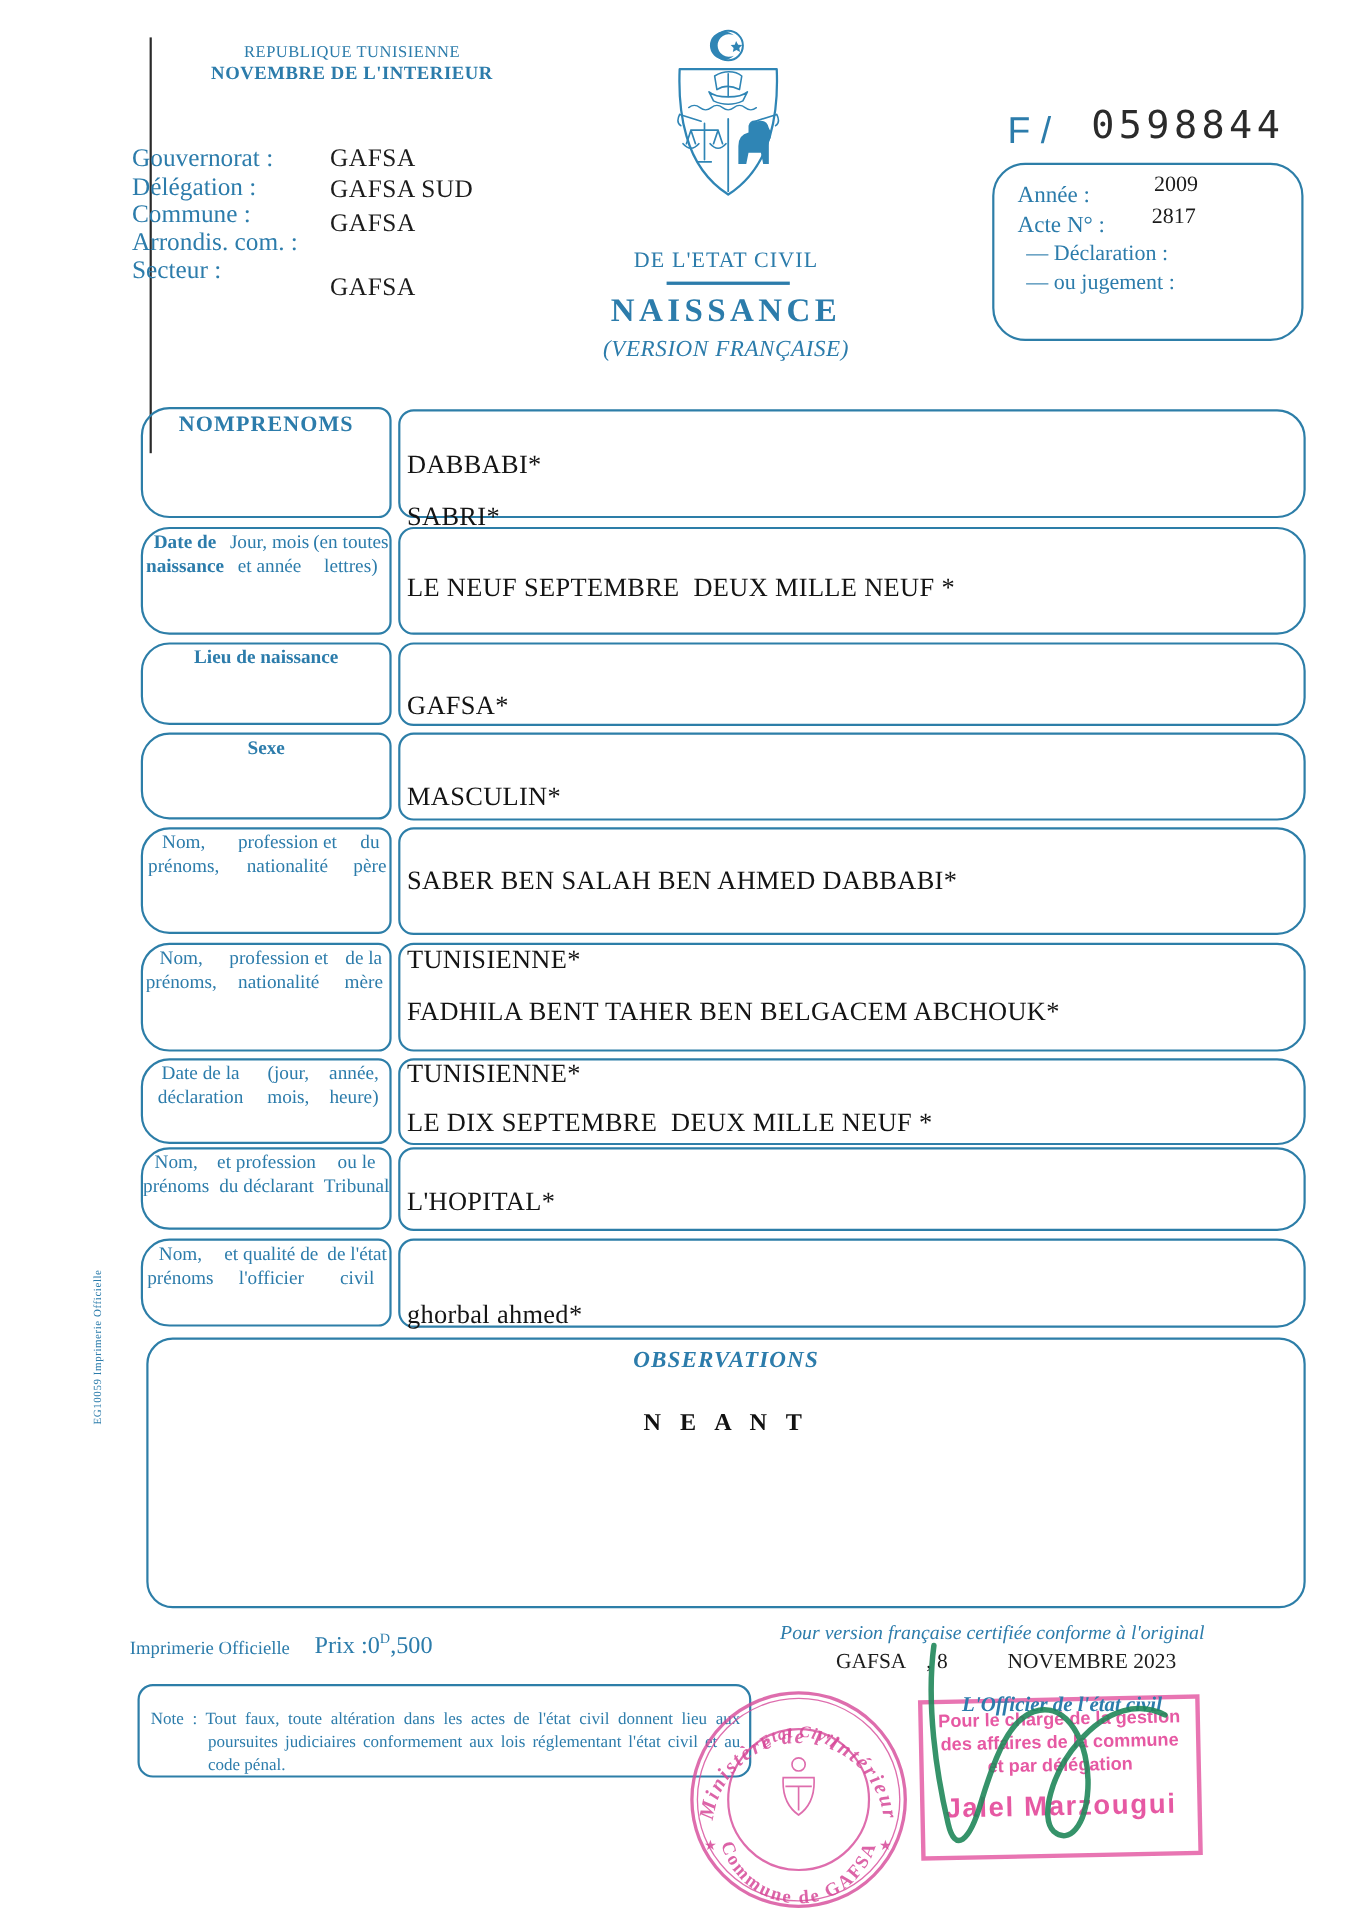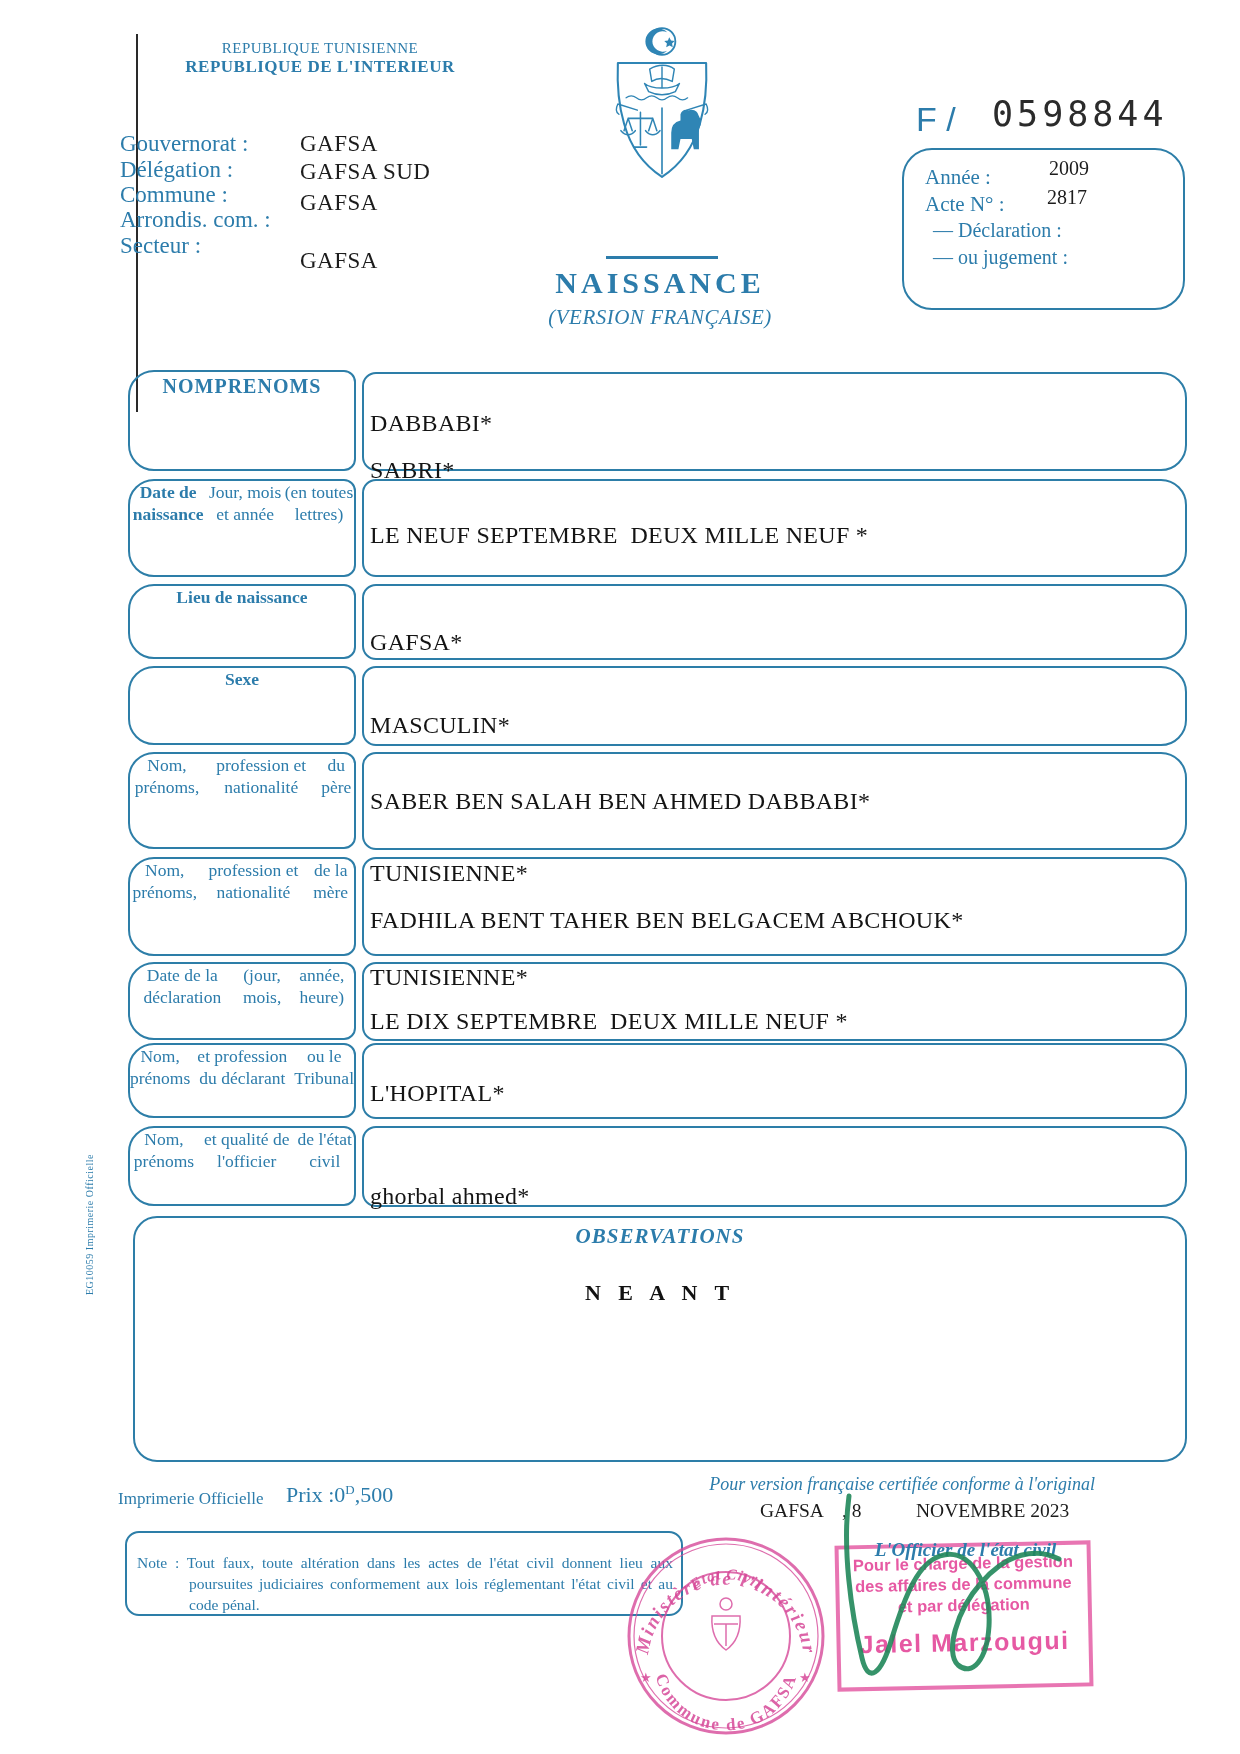"REPUBLIQUE DE L'INTERIEUR" div.abs { text: REPUBLIQUE -> NOVEMBRE }
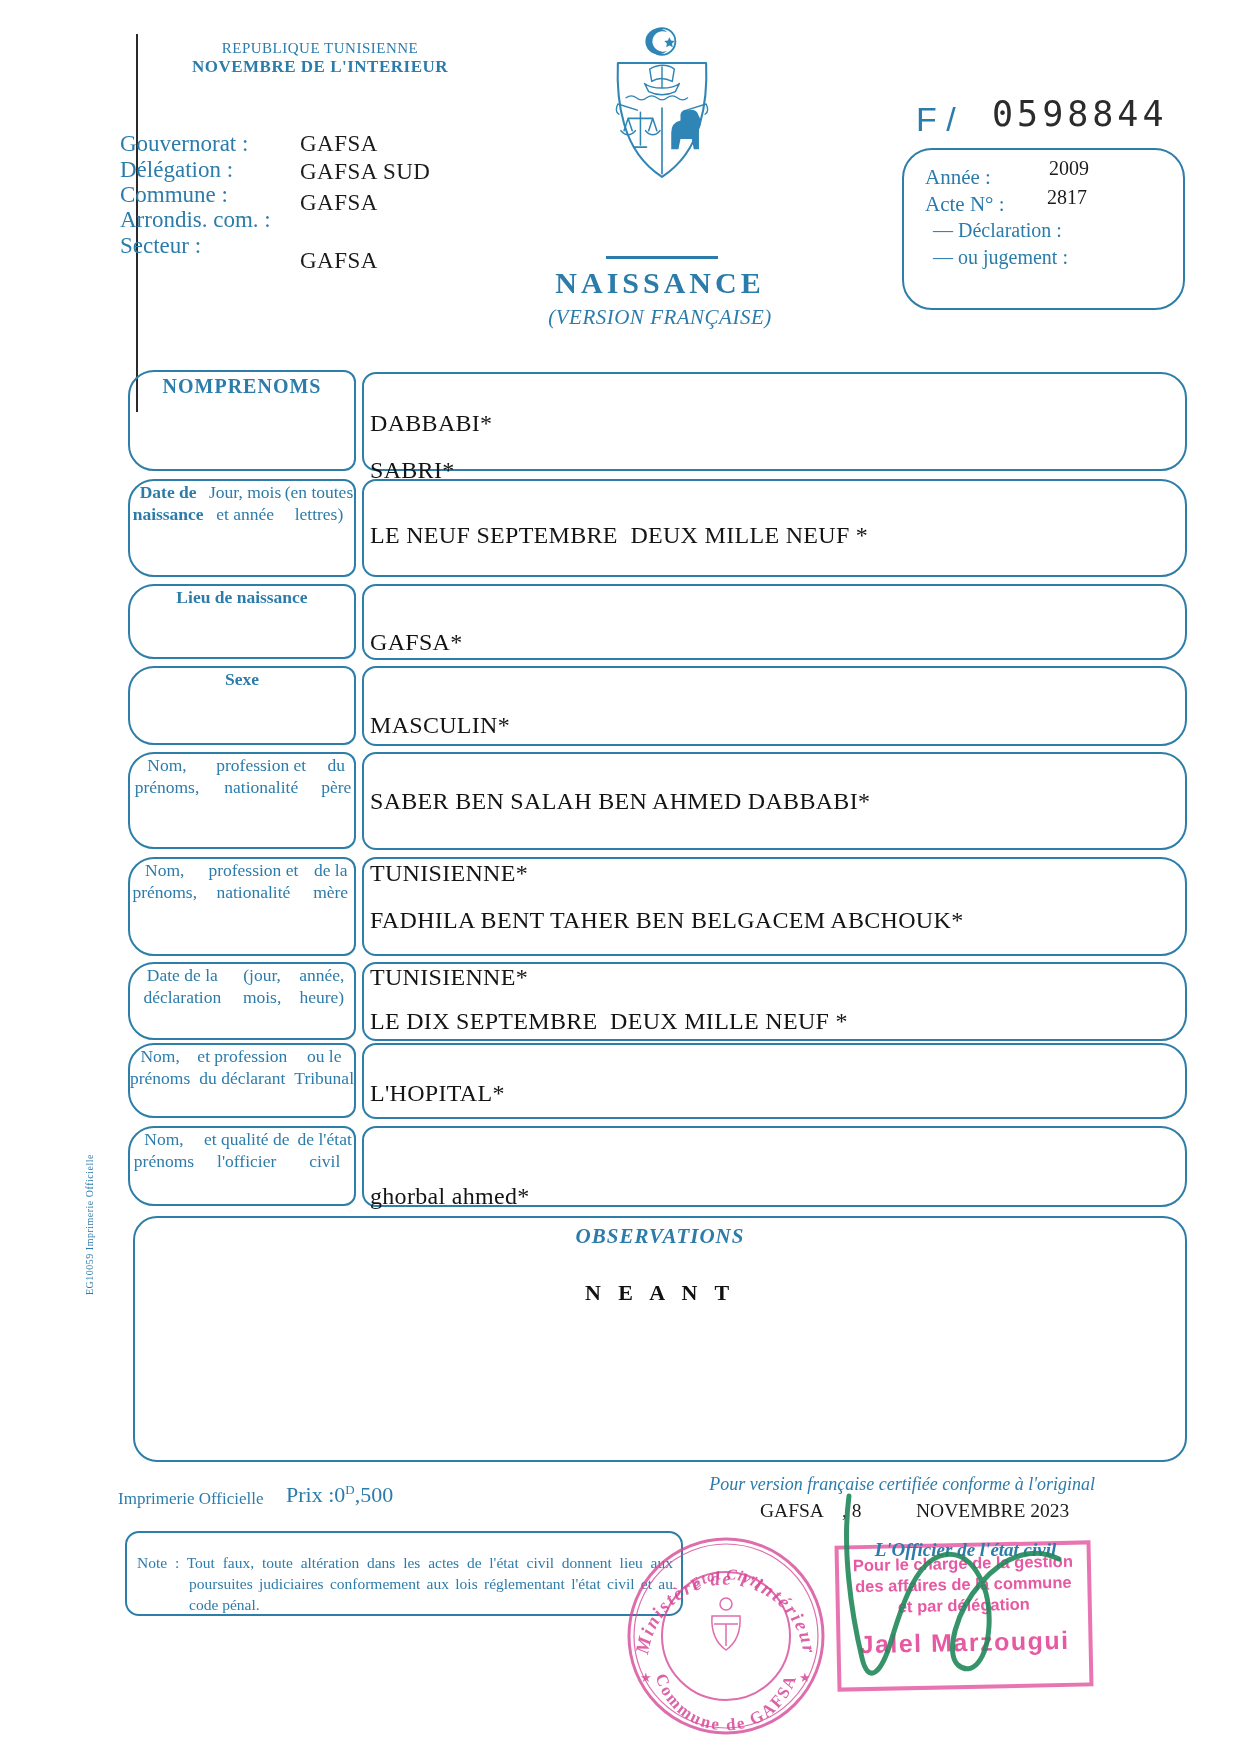"DE L'ETAT CIVIL" div.abs { html: none -> <div>DE L'ETAT CIVIL</div> }
